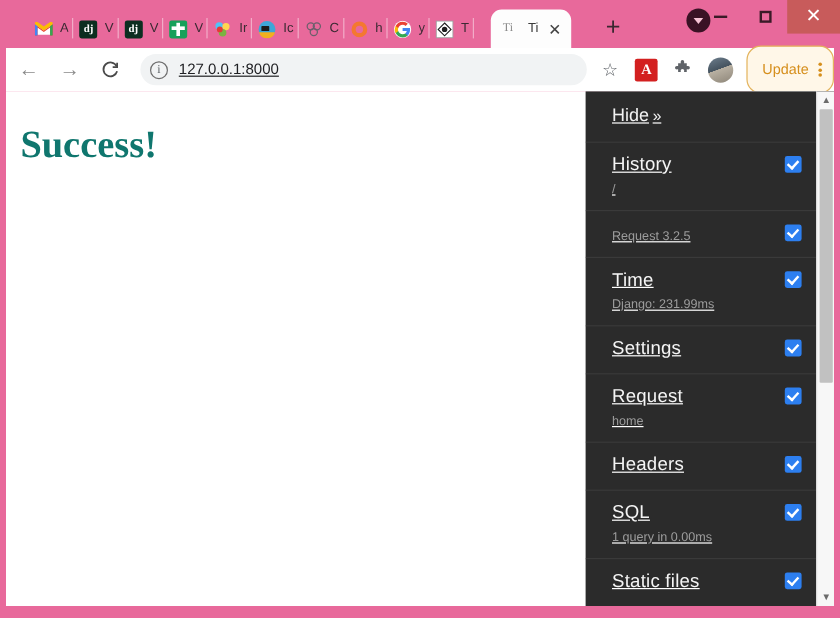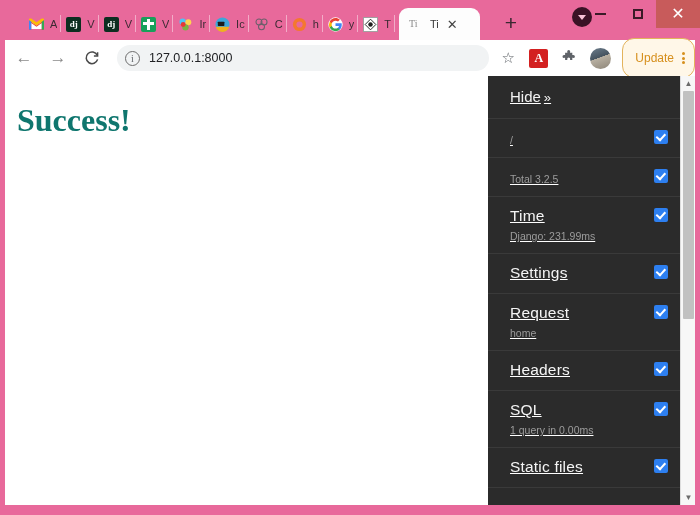"Ti" .tab.active { margin-left: 4px -> 14px; padding: 0 20px 0 10px -> 0 6px 0 10px }
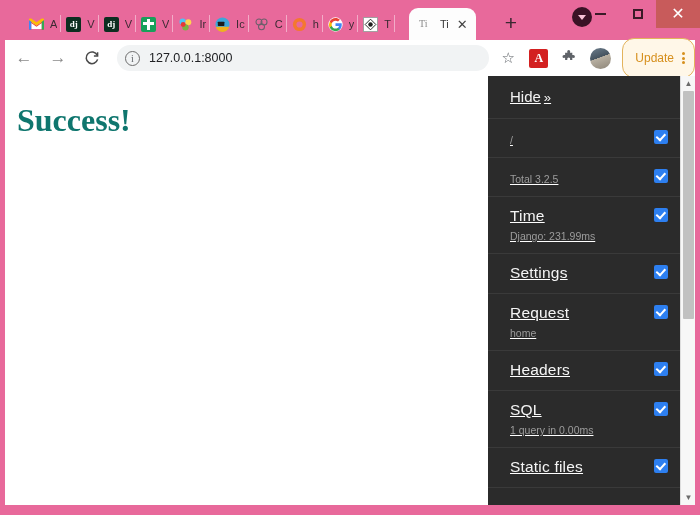"127.0.0.1:8000" #urltext { text-decoration: none -> underline }
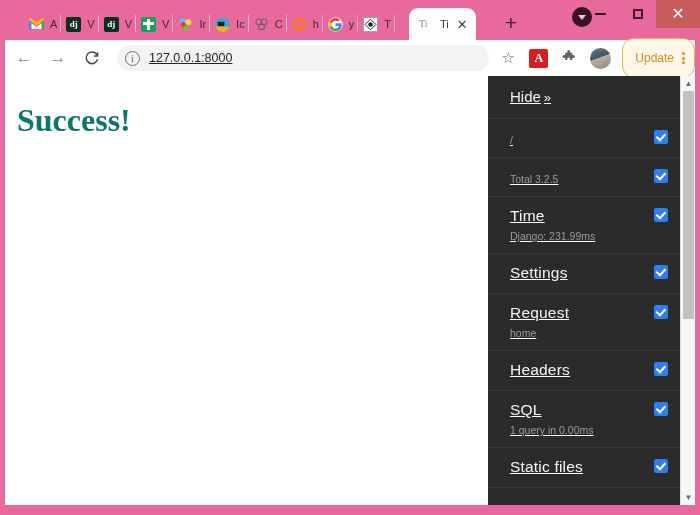"History" div.ddt-title { html: none -> <div>History</div> }
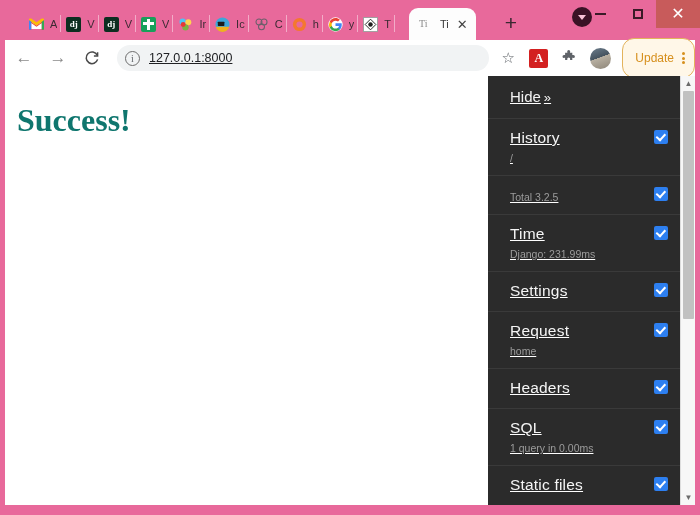"Total 3.2.5" div.ddt-sub { text: Total -> Request }
